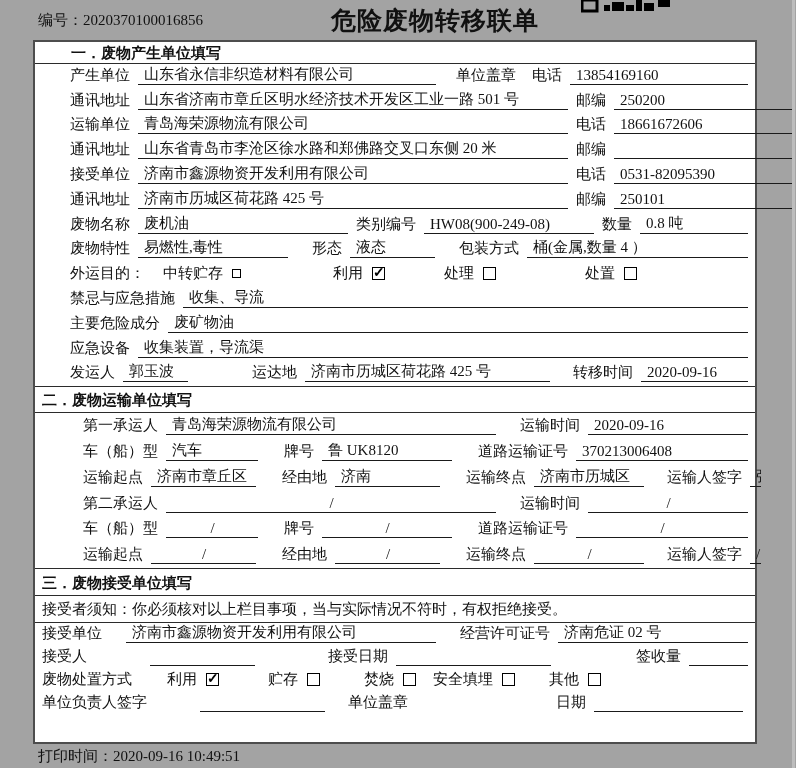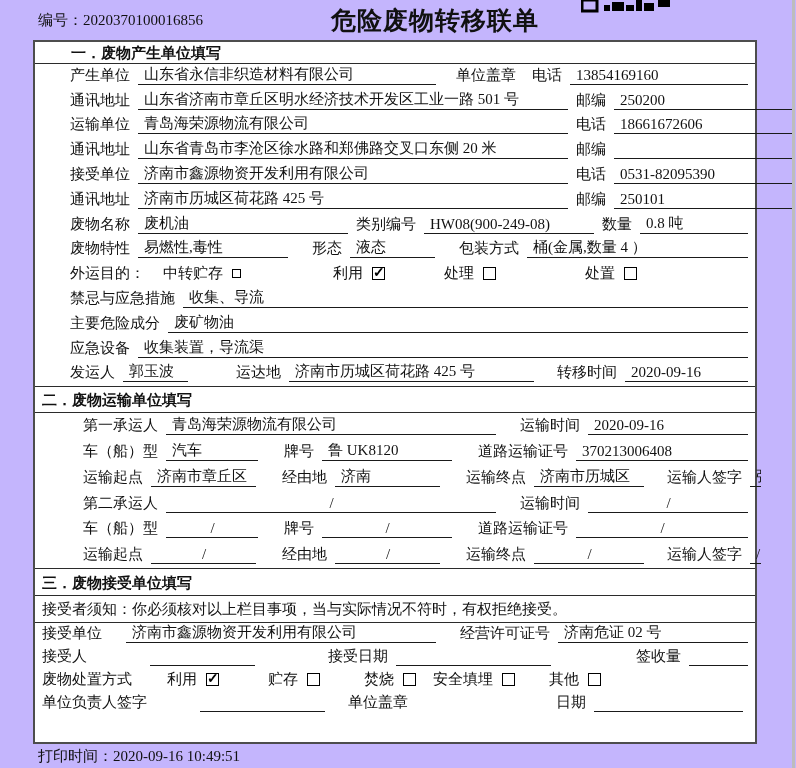"编号：2020370100016856" .doc { background: #c4b5fd -> #a3a3a3 }
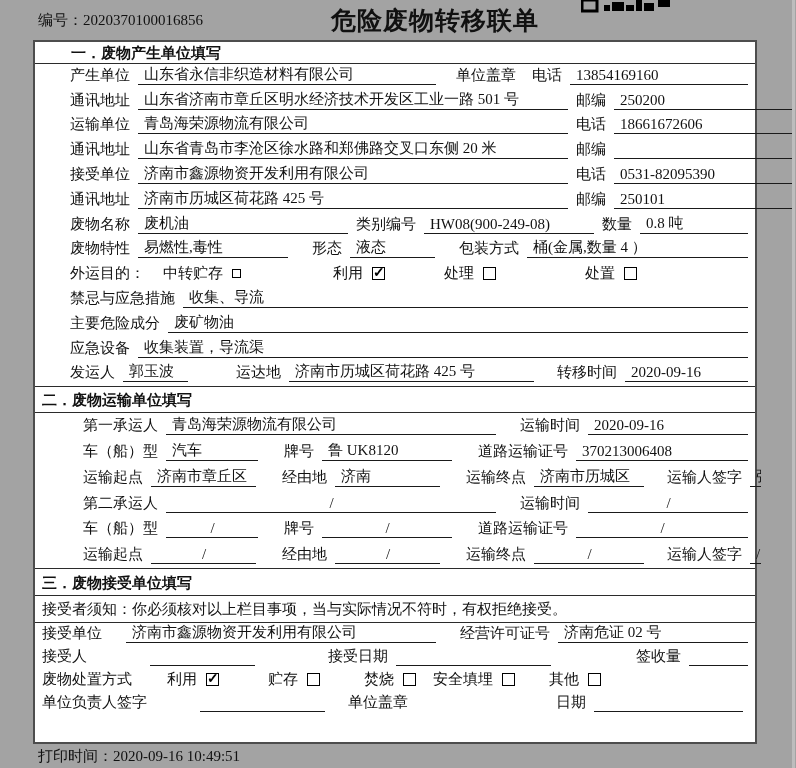"运达地" .ml40 { margin-left: 40px -> 56px }
